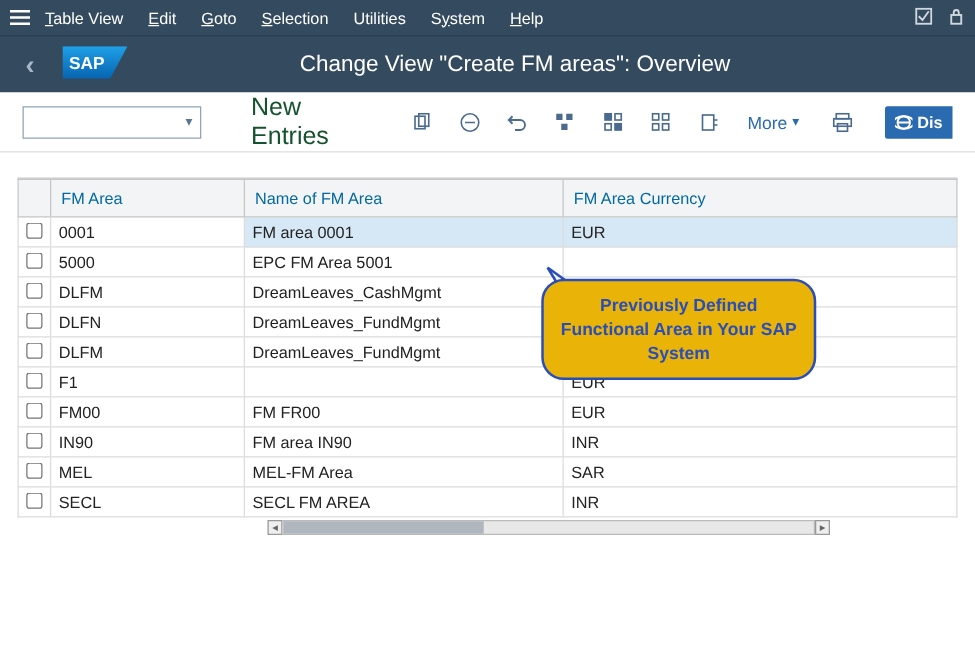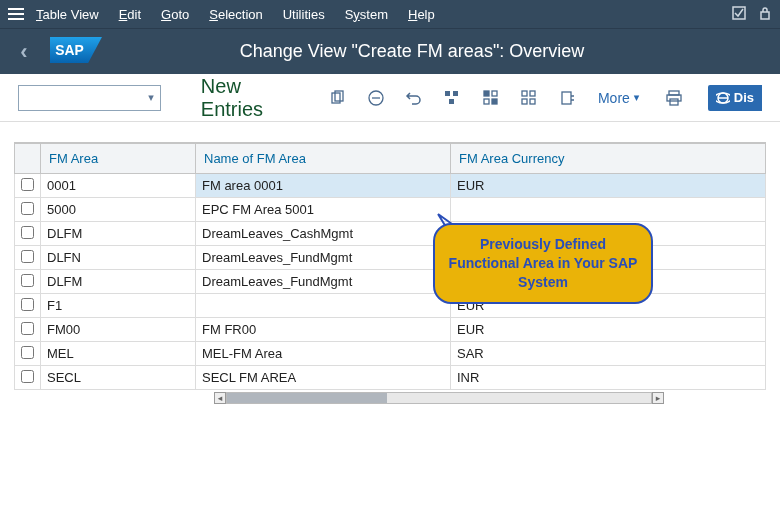"IN90" tr { html: none -> <tr> <td><input></td> <td>IN90</td> <td>FM area IN90</td> <td>INR</td> </tr> }
